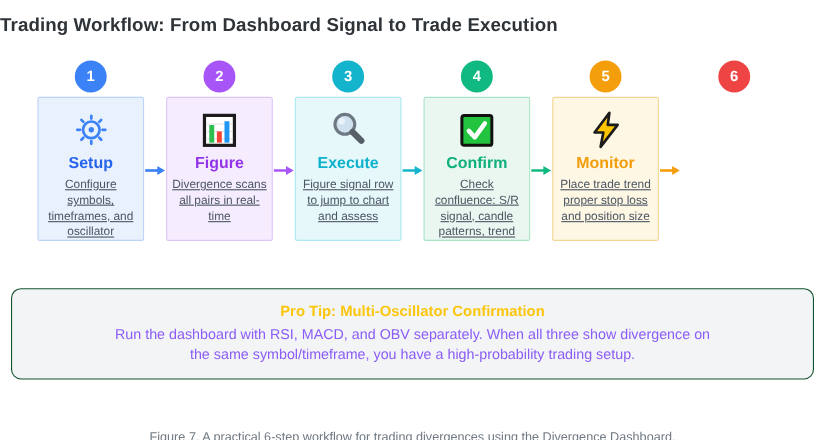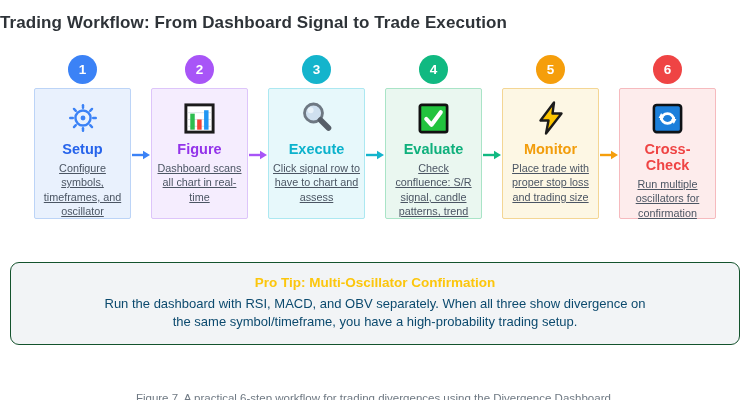"Evaluate" div.step-title { text: Evaluate -> Confirm }
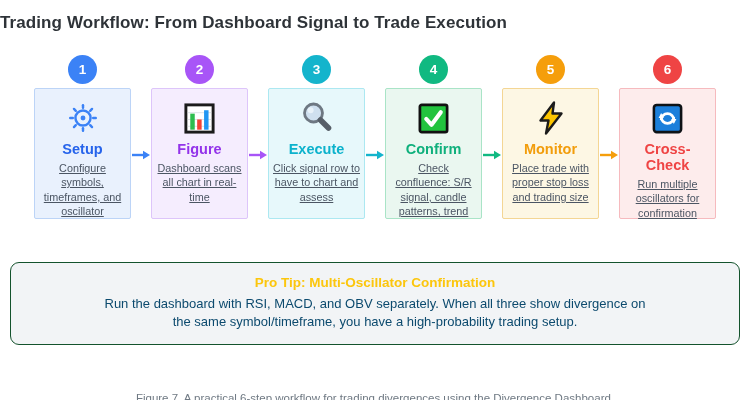"Cross-Check" div.card { html: <div> <div> <svg> <rect></rect> <g> <path></path> <path></path> </g> <polygon></polygon> <polygon></polygon> </svg> </div> <div>Cross-Check</div> <div>Run multiple oscillators for confirmation</div> </div> -> none }
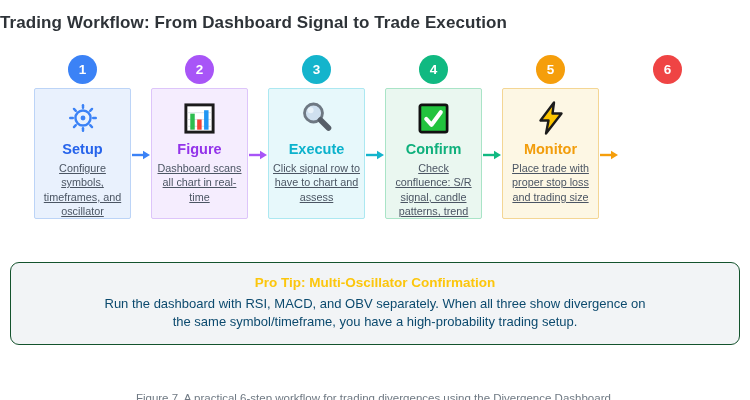"Dashboard scans all chart in" div.step-desc { text: Dashboard scans all chart -> Divergence scans all pairs }
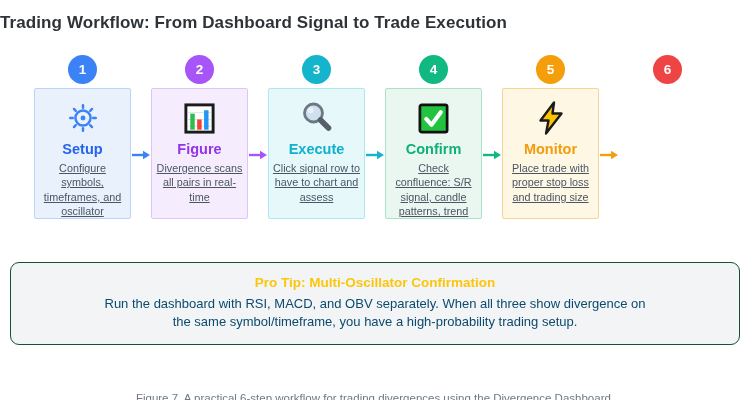"Click signal row to have" div.step-desc { text: Click signal row to have -> Figure signal row to jump }
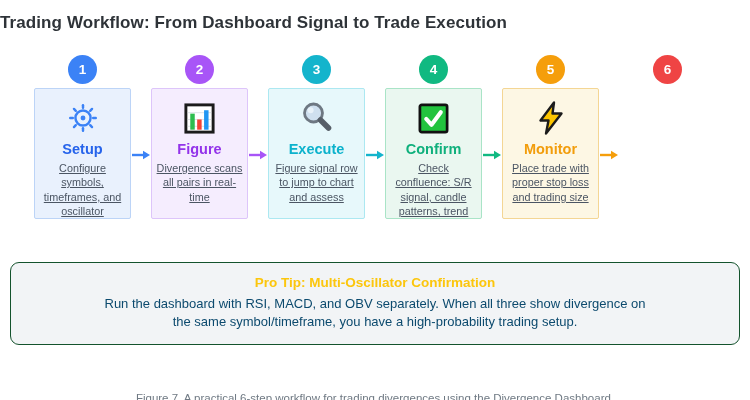"Place trade with proper stop" div.step-desc { text: with proper stop loss and trading -> trend proper stop loss and position }
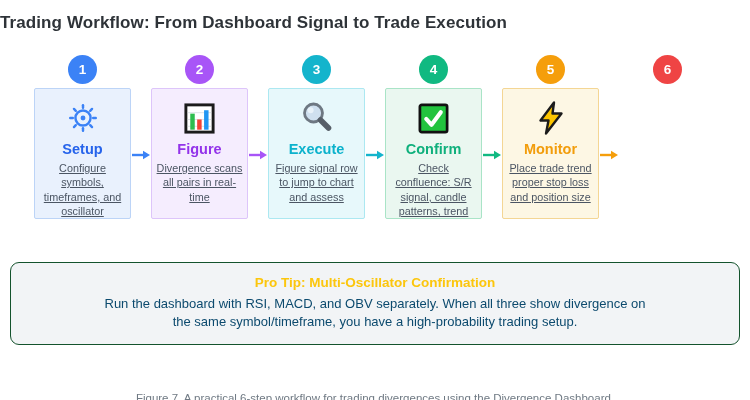"Run the dashboard with RSI," .protip-body { color: #0c4a6e -> #8b5cf6 }
